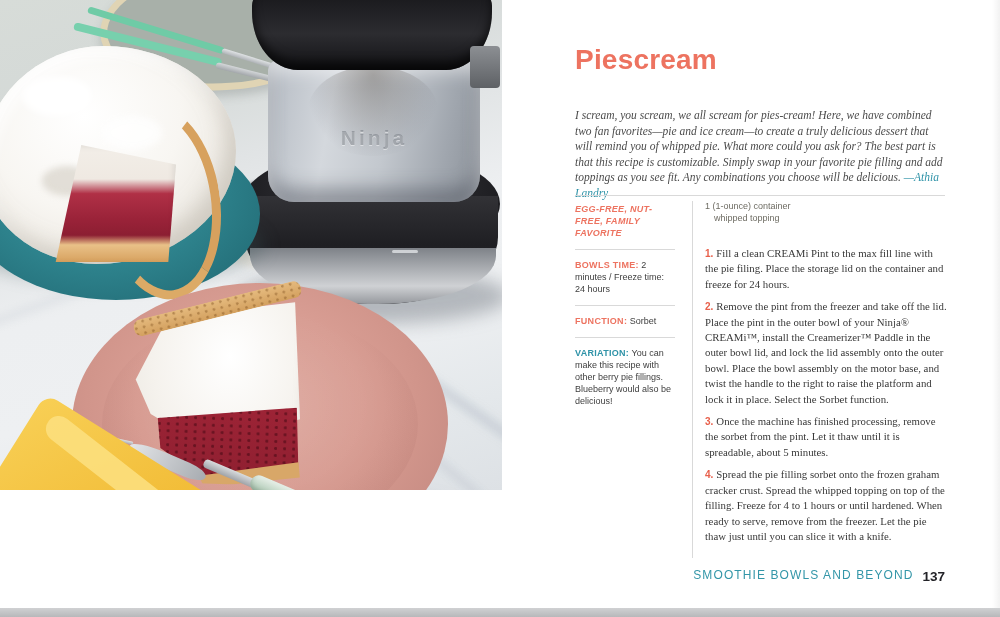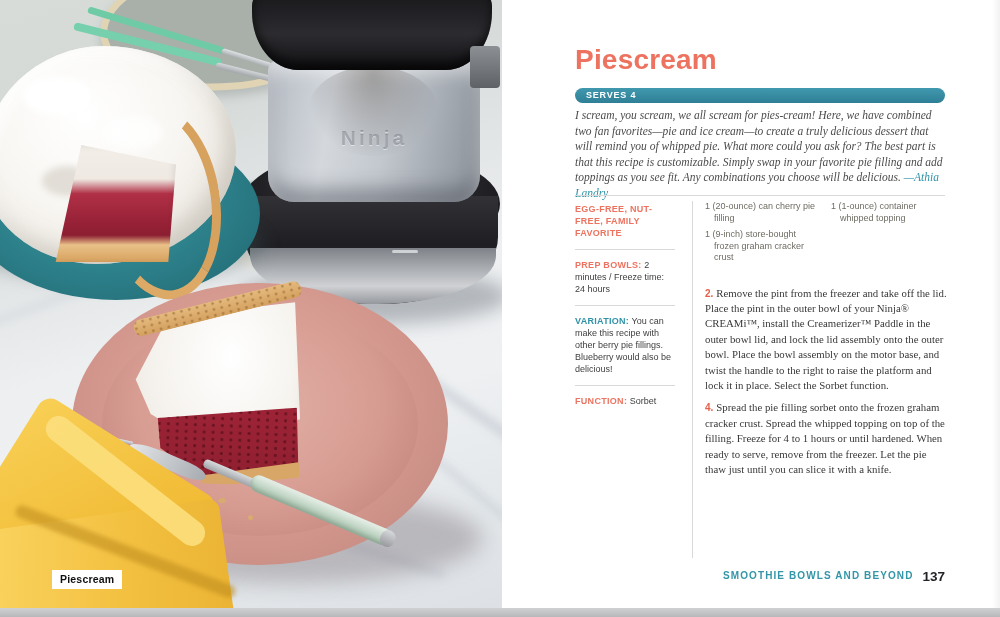"SERVES 4" div.serves-banner { html: <div>SERVES 4</div> -> none }
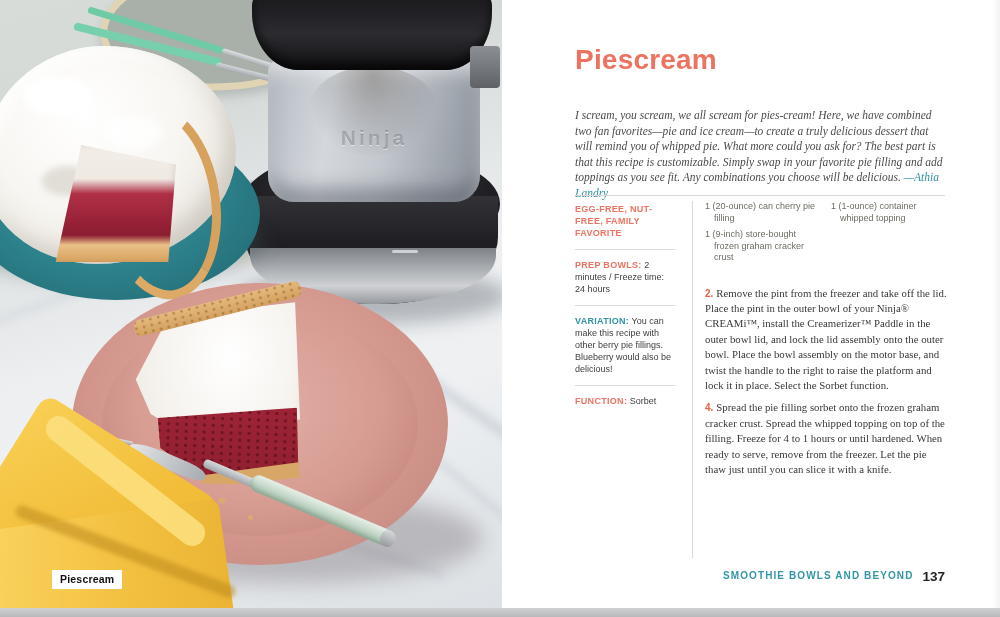"Ninja" .photo-page { height: 608px -> 490px }
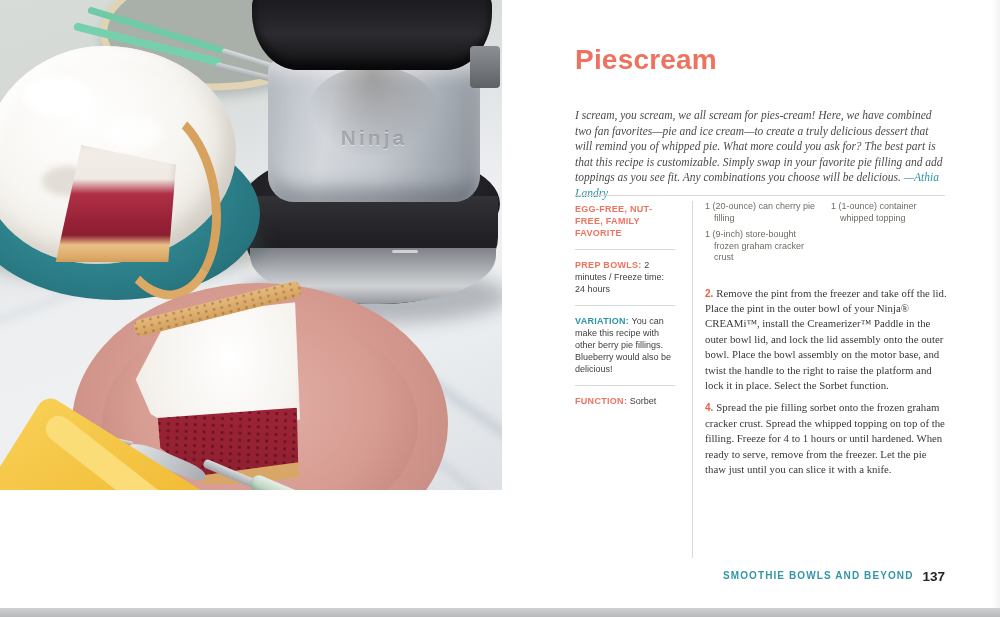"EGG-FREE, NUT-FREE, FAMILY FAVORITE" .side-block:first-child { font-style: none -> italic }
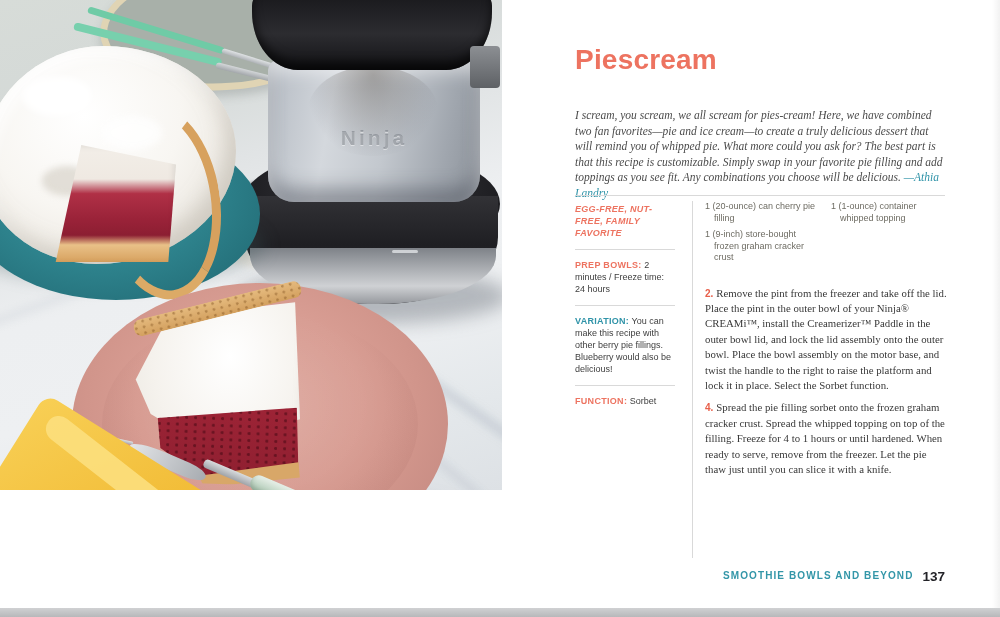"1 (20-ounce) can cherry pie" div.ing-col { html: <div> <div>1 (20-ounce) can cherry pie filling</div> <div>1 (9-inch) store-bought frozen graham cracker crust</div> </div> -> none }
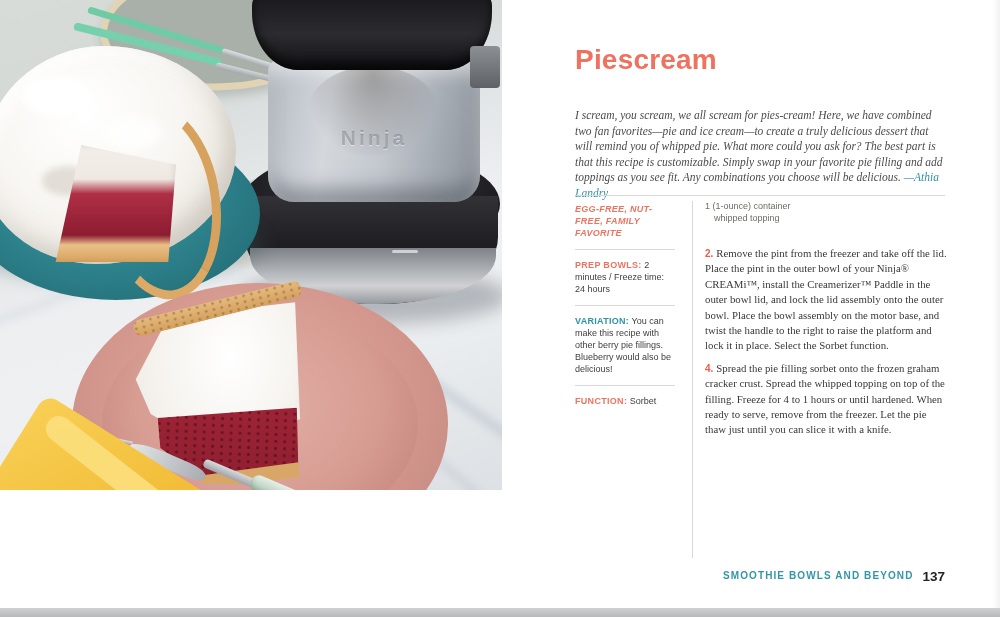"1. Fill a clean CREAMi" div.step { html: none -> <div> <span>1.</span><span>Fill a clean CREAMi Pint to the max fill line with the pie filing. Place the storage lid on the container and freeze for 24 hours.</span> </div> }
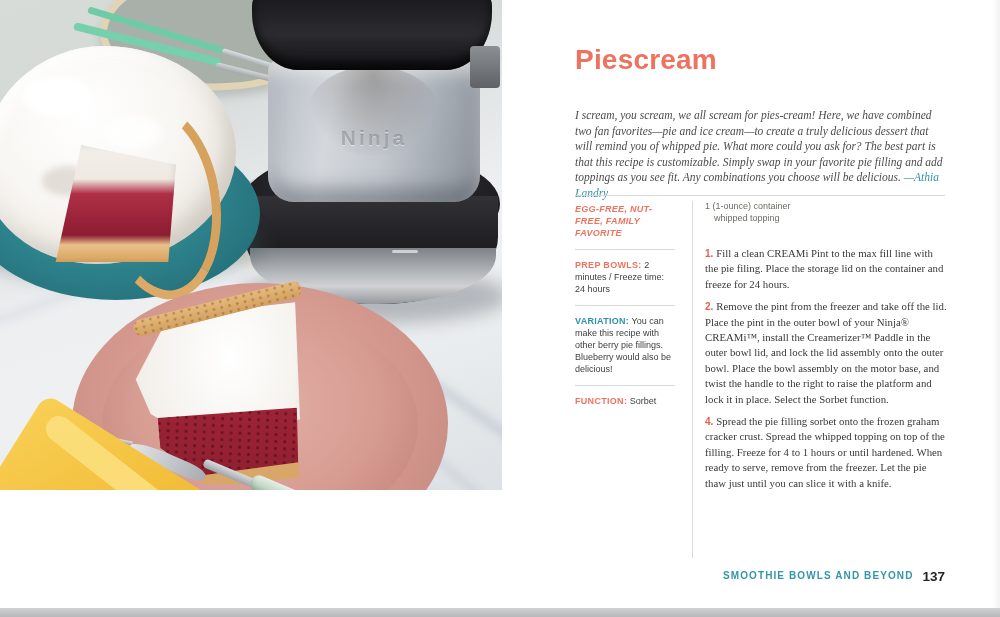"PREP BOWLS:" span.side-label { text: PREP BOWLS -> BOWLS TIME }
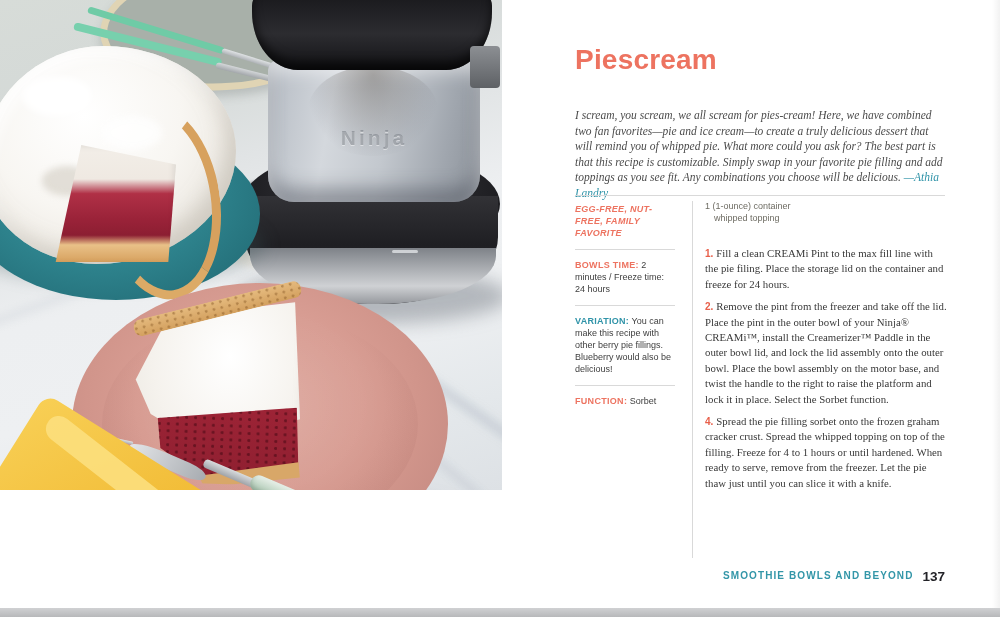"VARIATION: You can make this" div.side-block { order: before "FUNCTION: Sorbet" -> after "FUNCTION: Sorbet" }
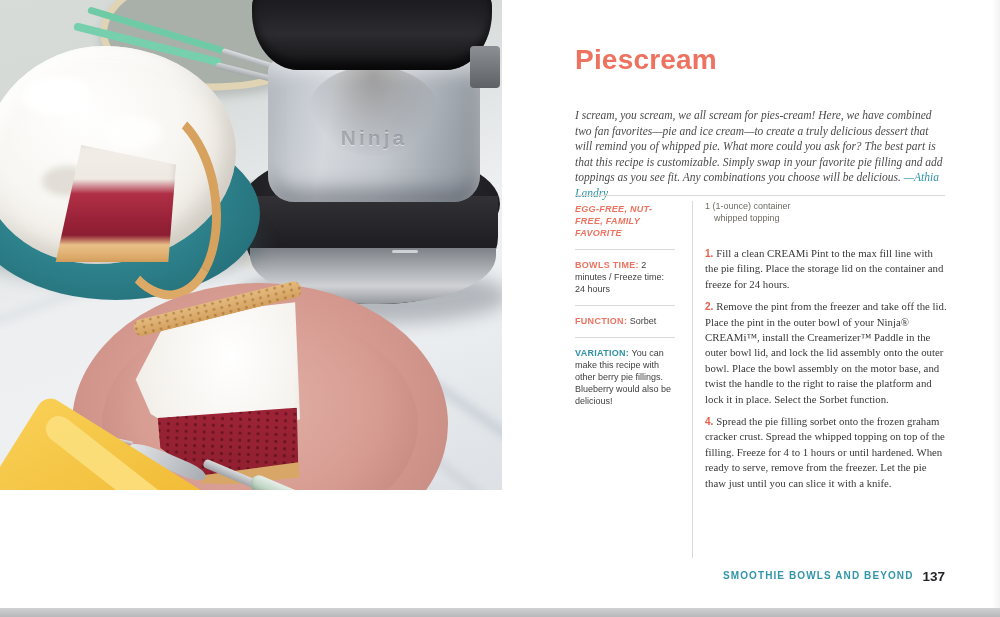"3. Once the machine has" div.step { html: none -> <div> <span>3.</span><span>Once the machine has finished processing, remove the sorbet from the pint. Let it thaw until it is spreadable, about 5 minutes.</span> </div> }
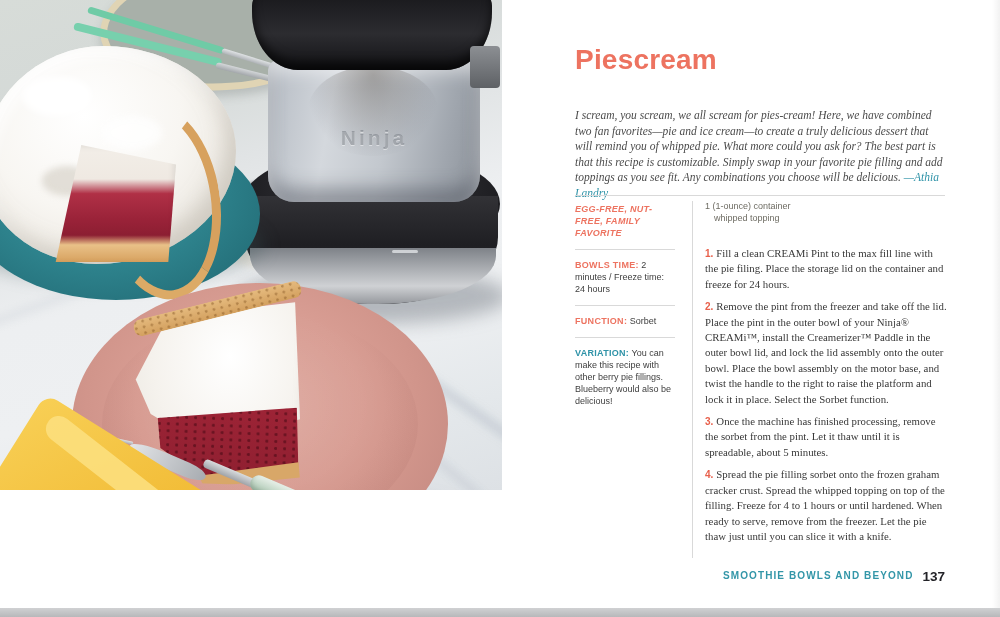"SMOOTHIE BOWLS AND BEYOND" .footer-section { font-size: 10px -> 12px; font-weight: bold -> normal }
